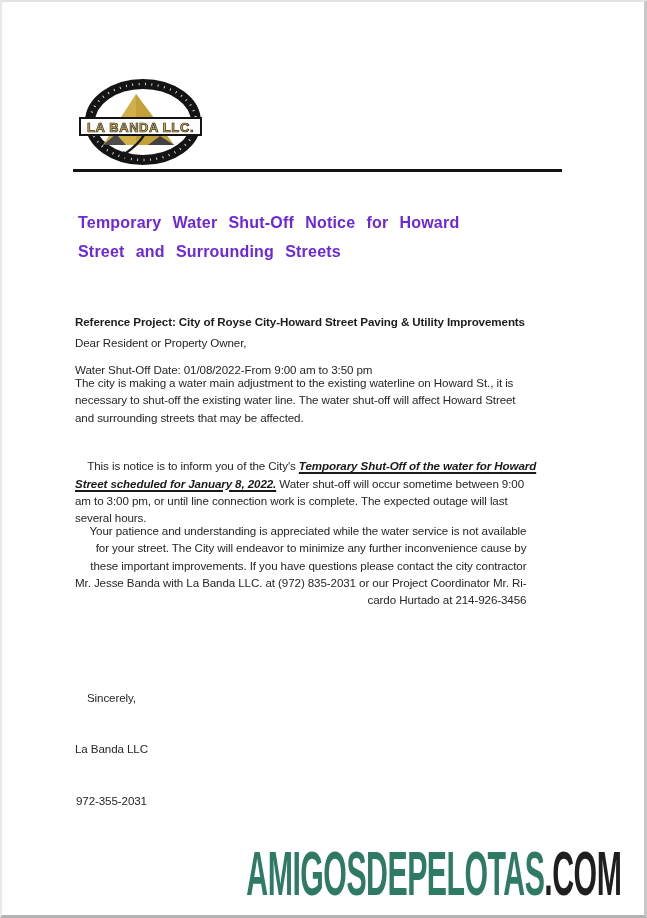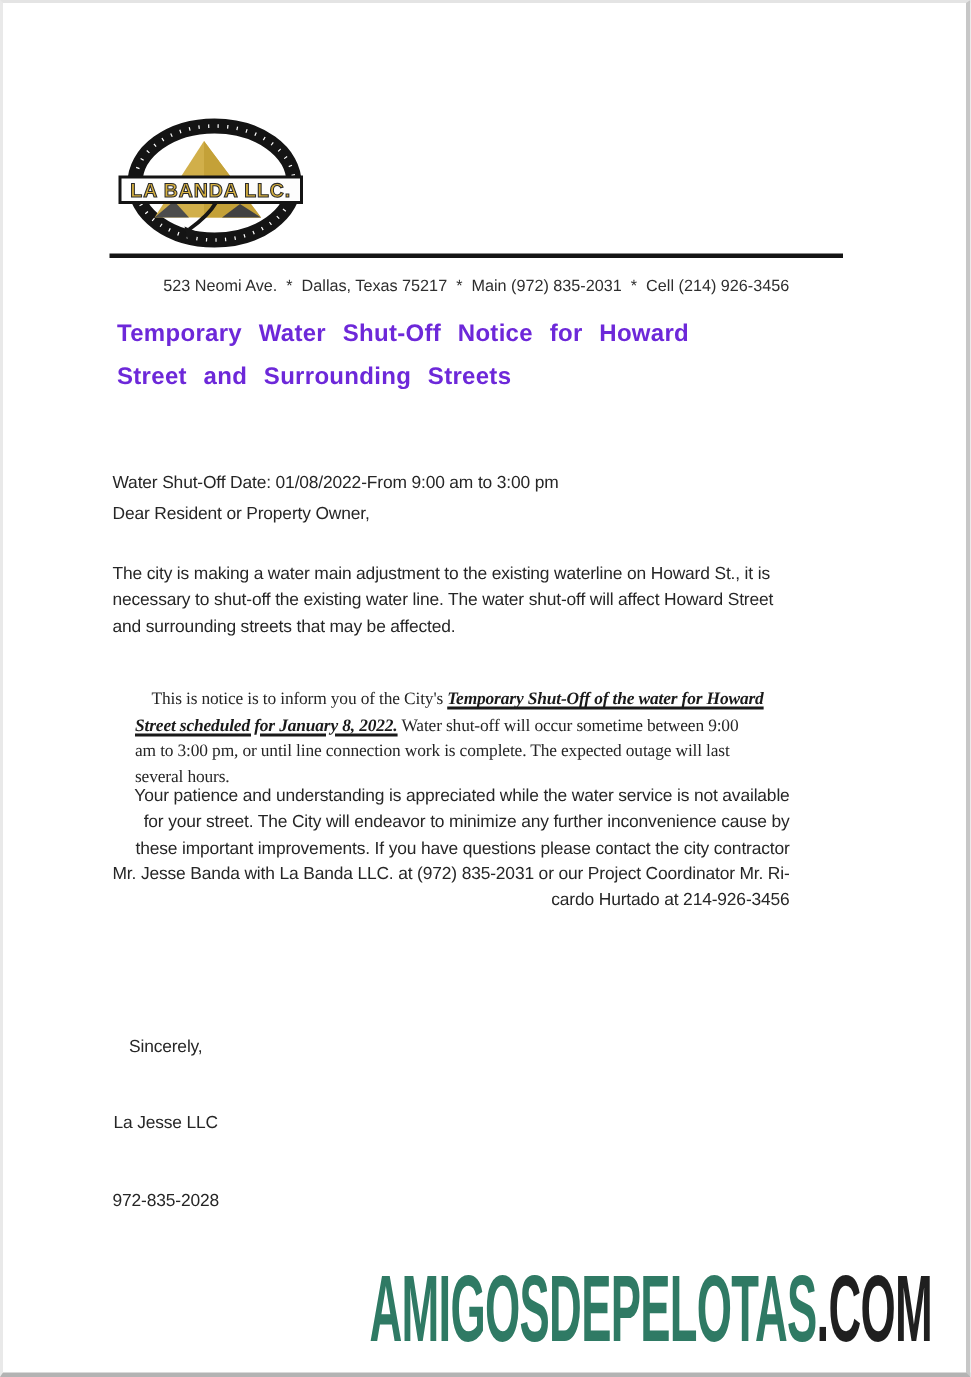"523 Neomi Ave. * Dallas," div.abs { html: <div>523 Neomi Ave. * Dallas, Texas 75217 * Main (972) 835-2031 * Cell (214) 926-3456</div> -> none }
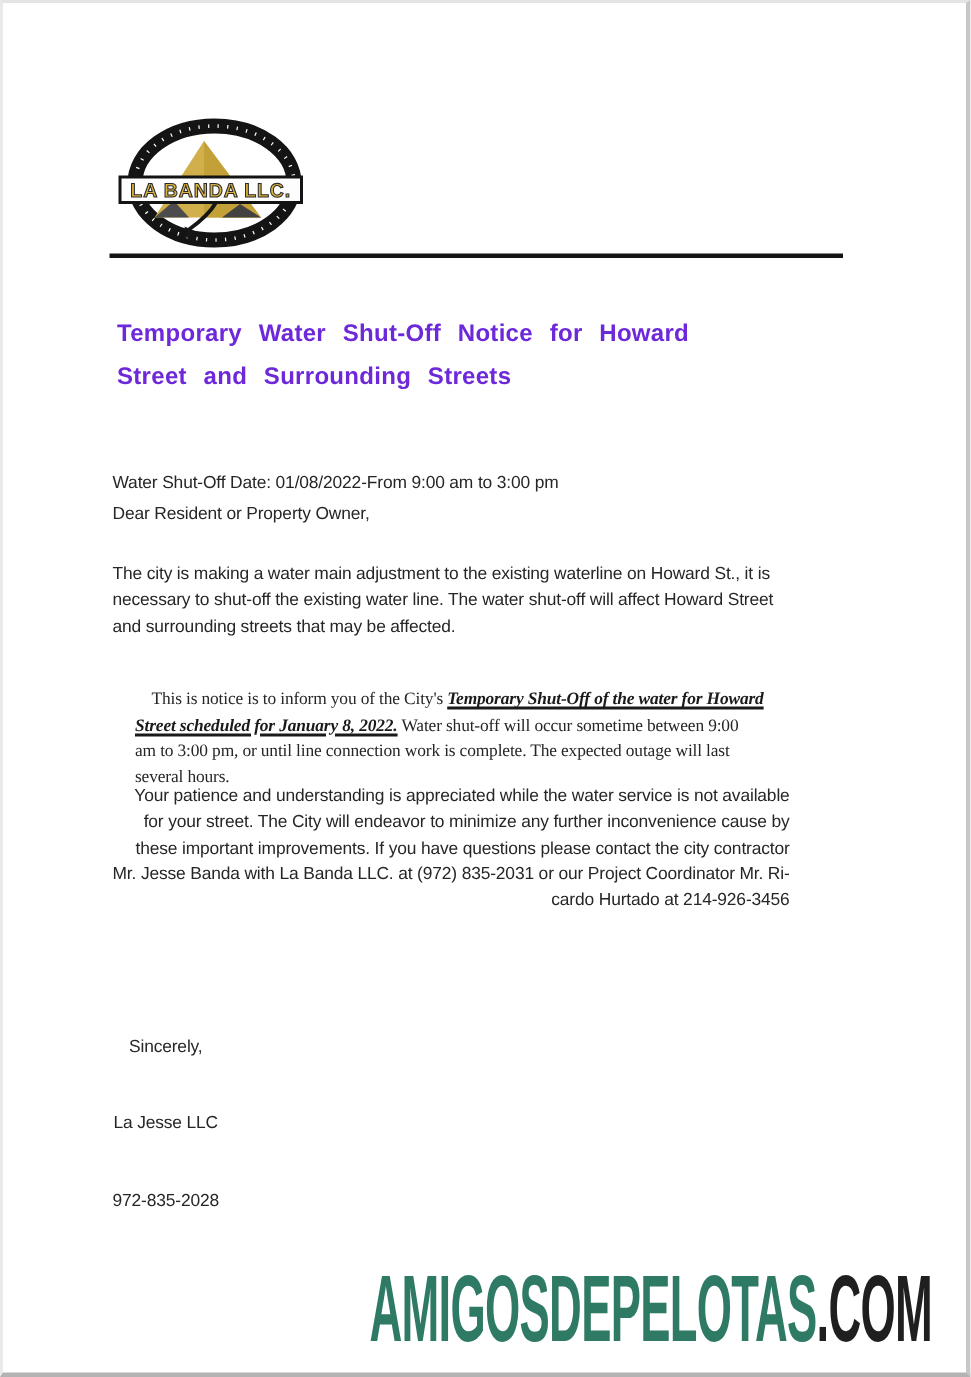"Reference Project: City of Royse" div.ref-line { html: none -> <div>Reference Project: City of Royse City-Howard Street Paving &amp; Utility Improvements</div> }
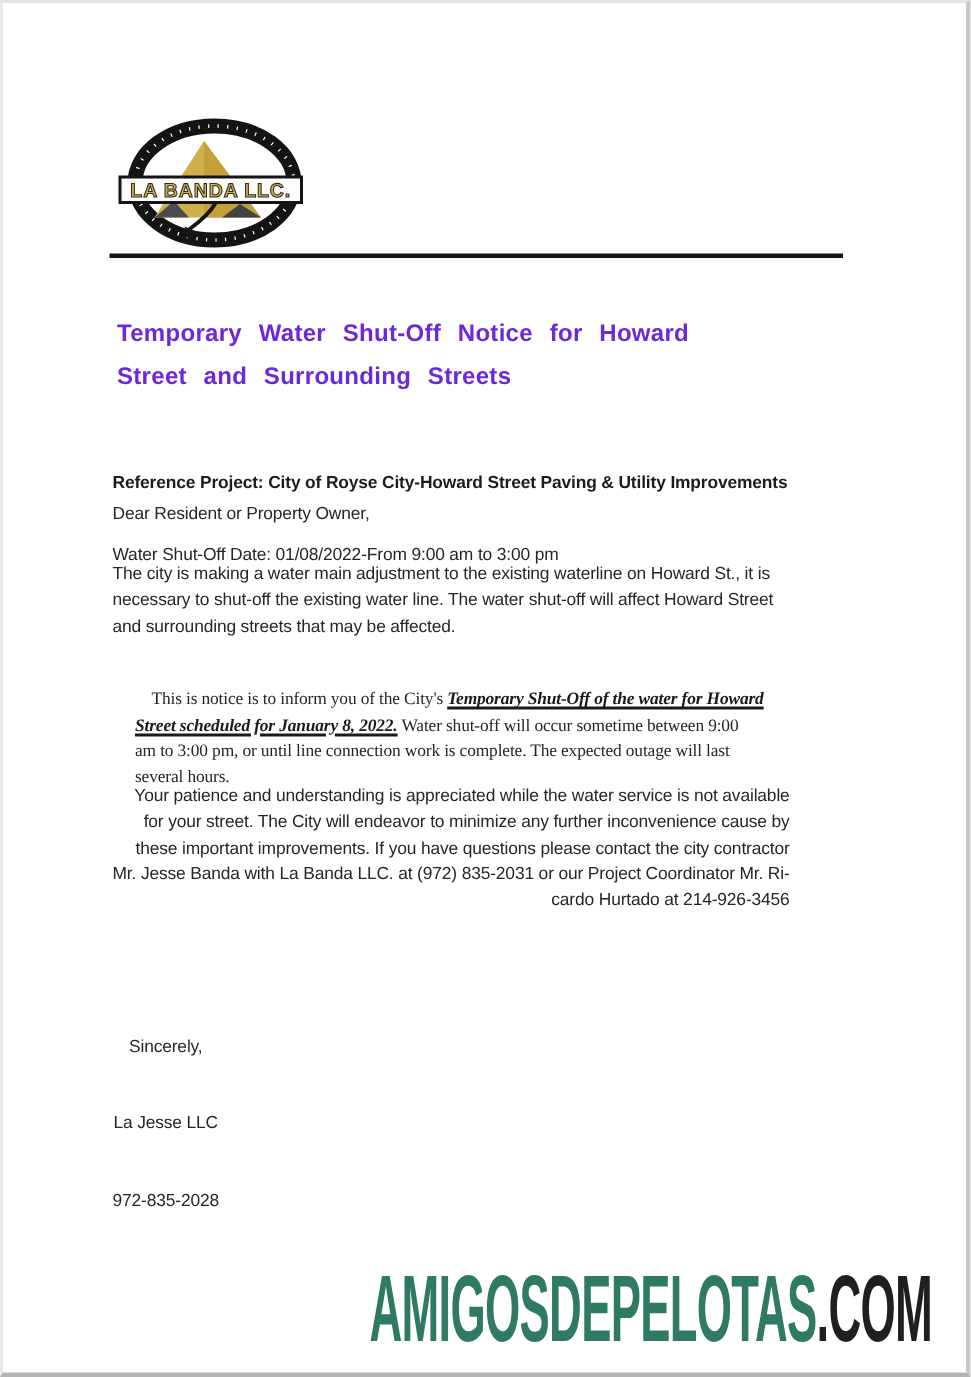"Water Shut-Off Date: 01/08/2022-From" div { text: 3:00 -> 3:50 }
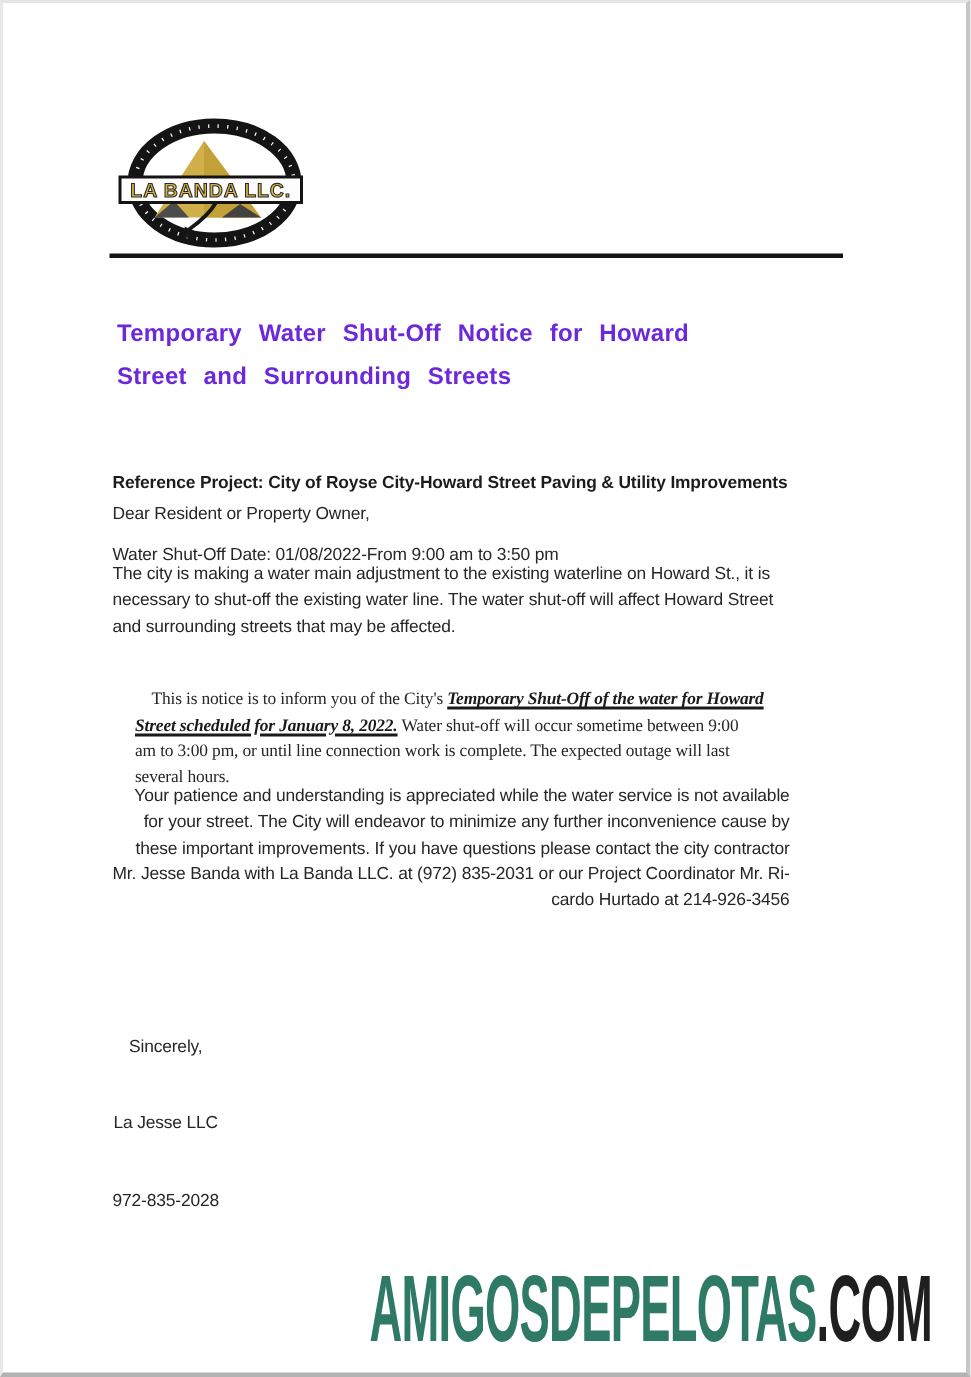"This is notice is to" .paragraph-2 { font-family: Liberation Serif, serif -> none; left: 88px -> 73px }
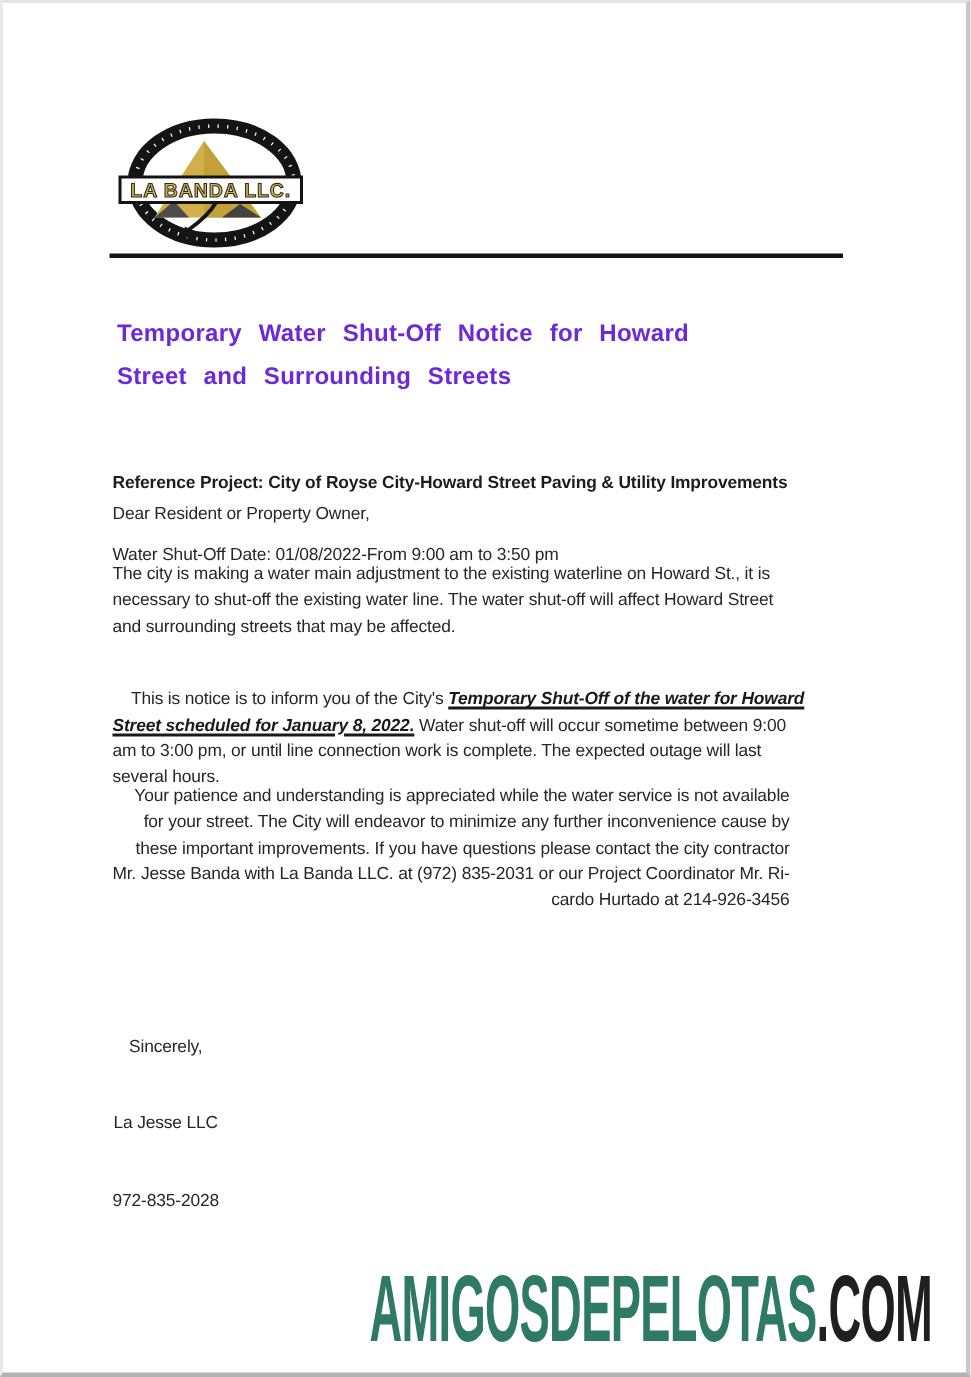"La Jesse LLC" div { text: Jesse -> Banda }
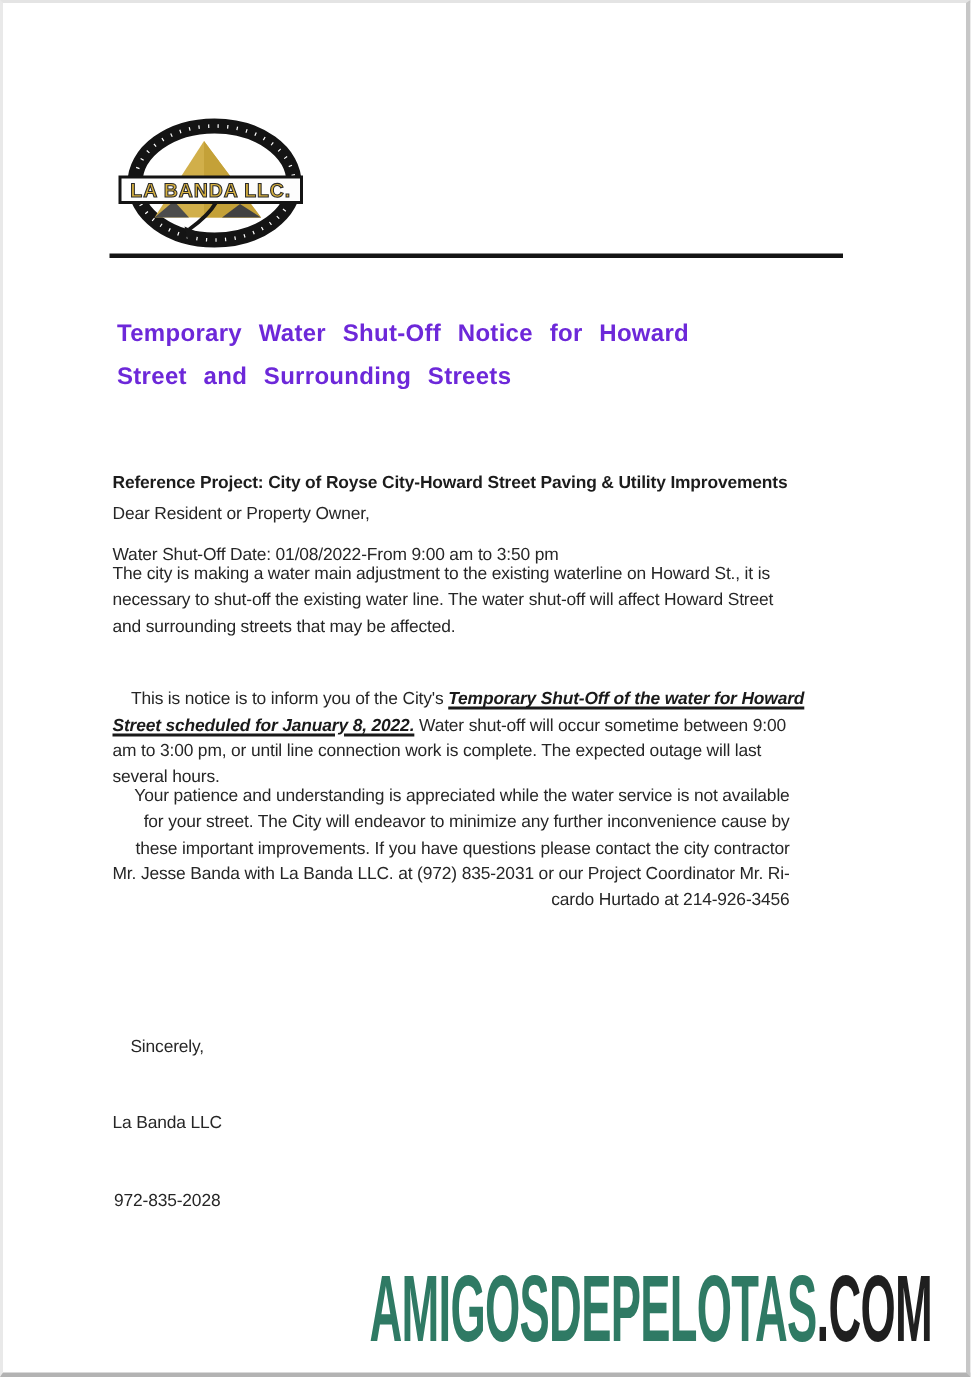"972-835-2028" div { text: 972-835-2028 -> 972-355-2031 }
